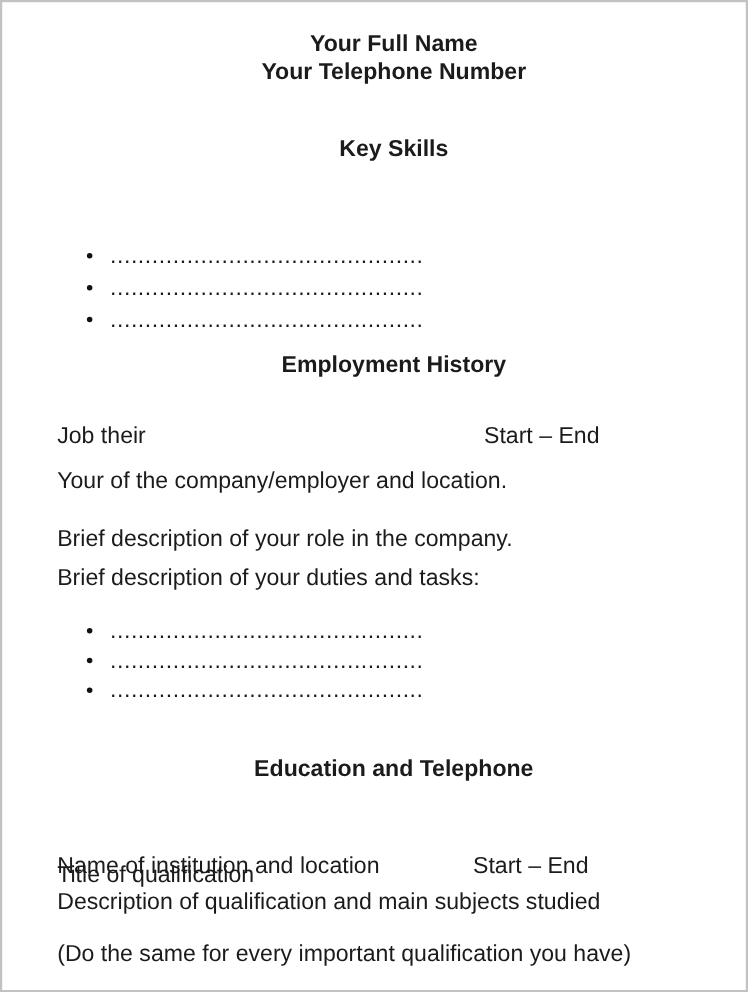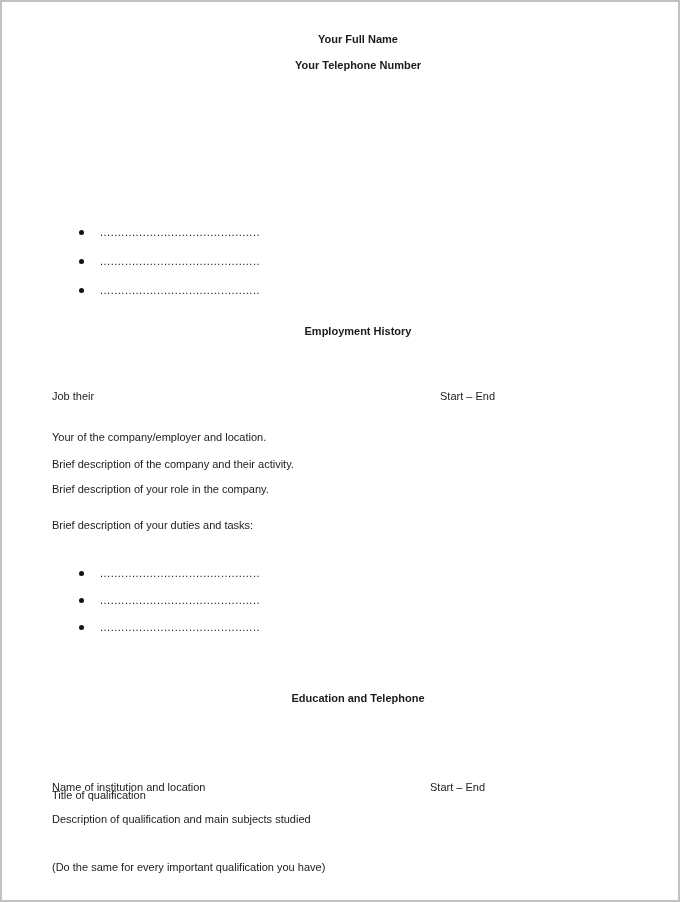"Your Full Name" .page { font-size: 11px -> 21px }
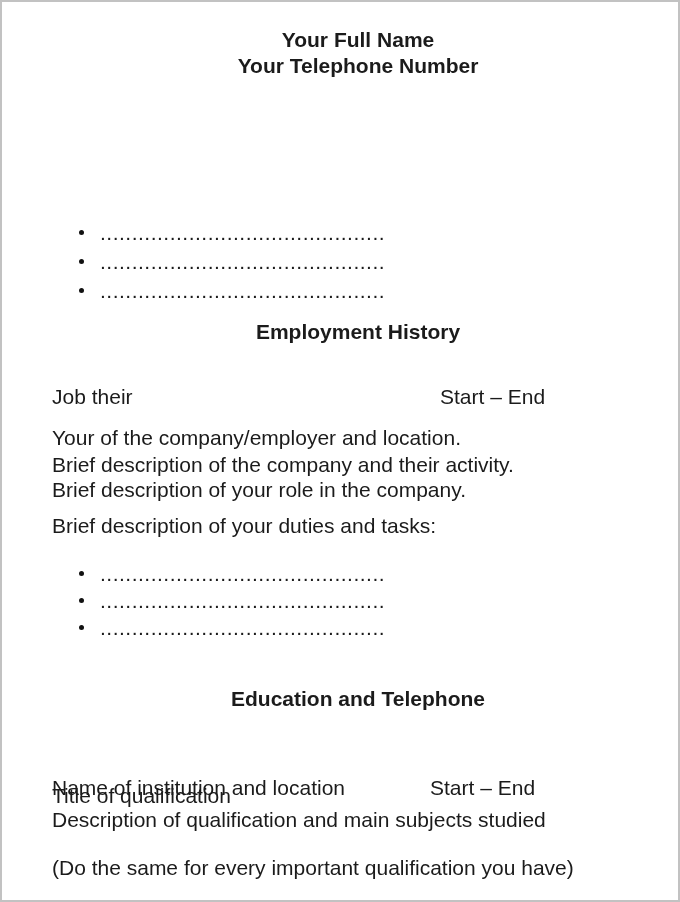"Key Skills" div.abs { html: none -> <div>Key Skills</div> }
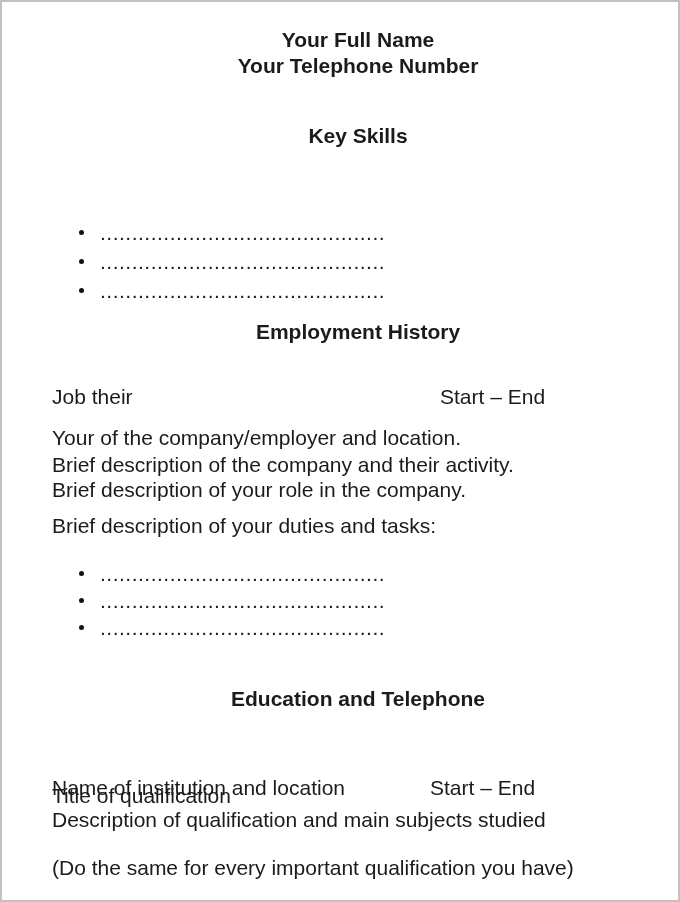"Brief description of the company" div.abs { html: <div>Brief description of the company and their activity.</div> -> none }
